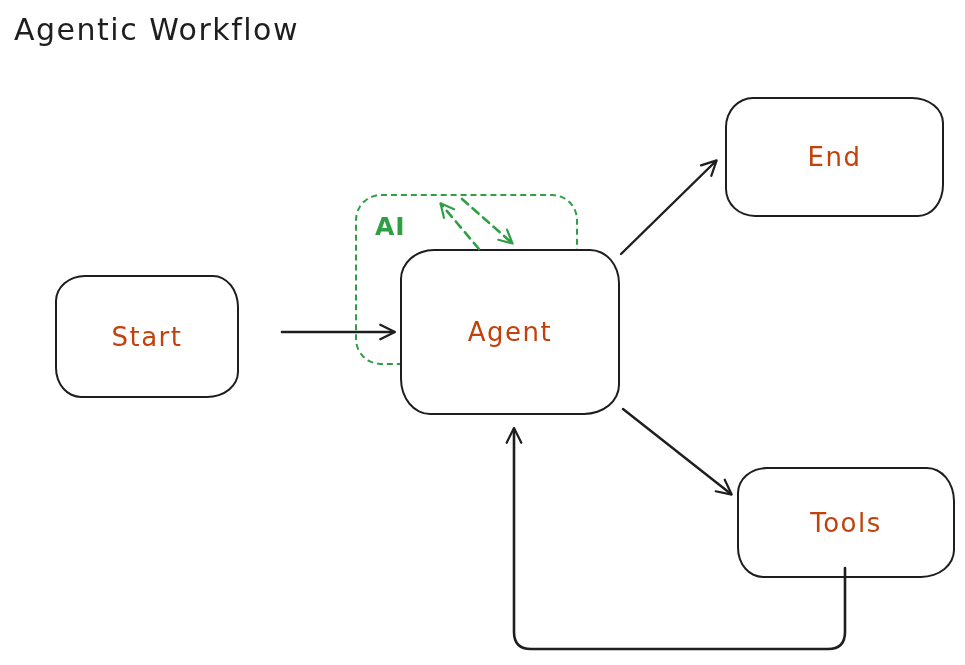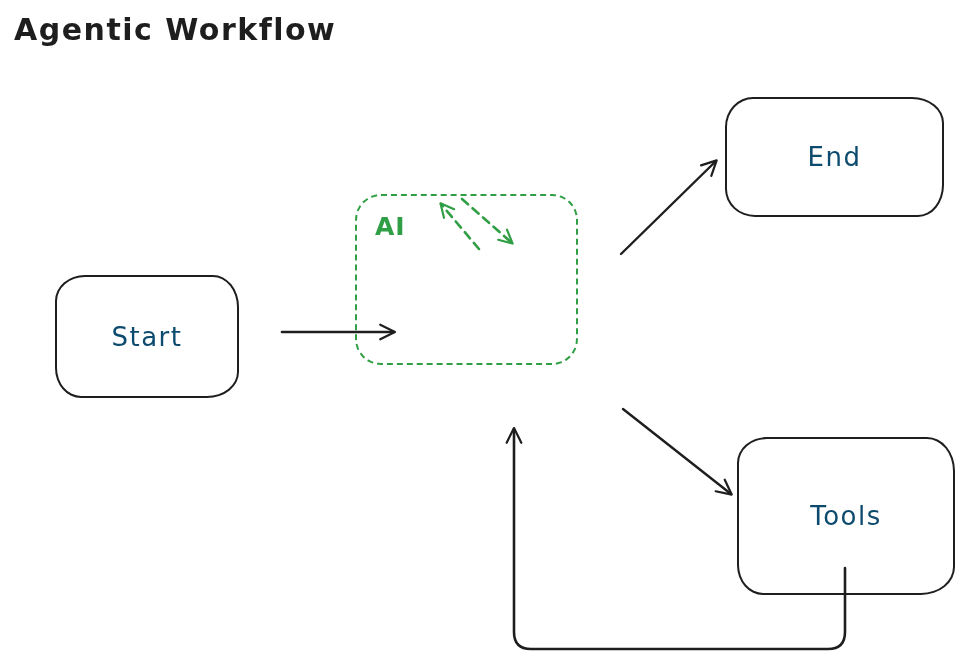"Agentic Workflow" .title { font-weight: 700 -> 400 }
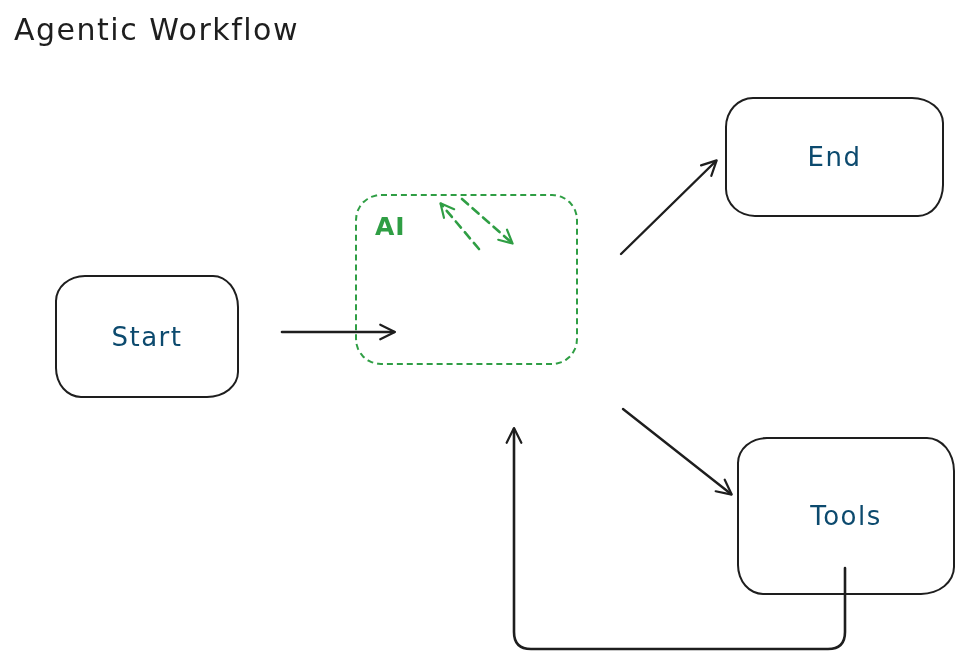"End" .node .label { color: #0c4a6e -> #c2410c }
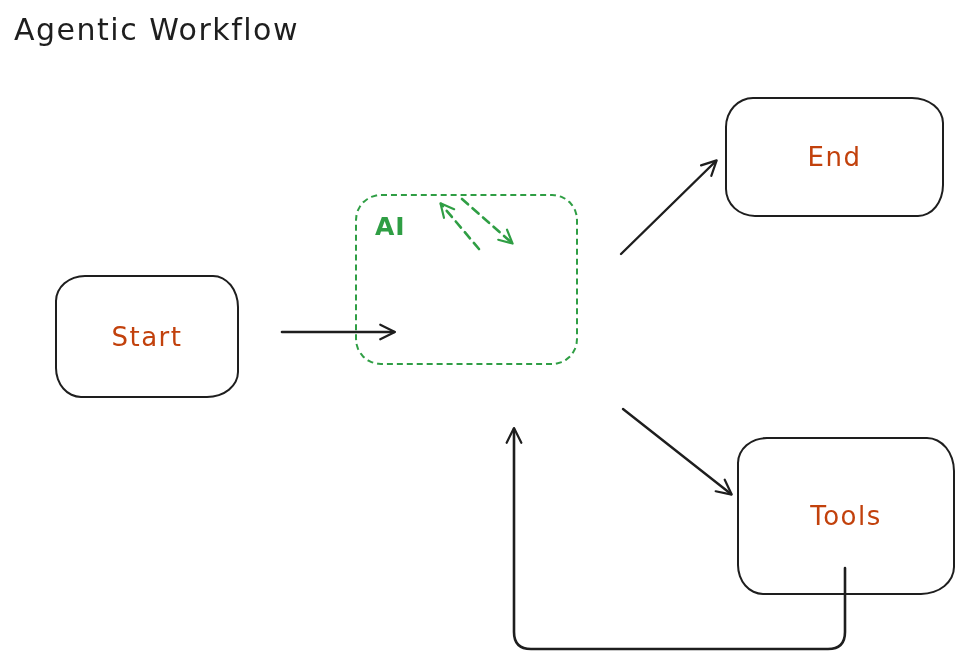"Agent" div.node { html: none -> <div> <span>Agent</span> </div> }
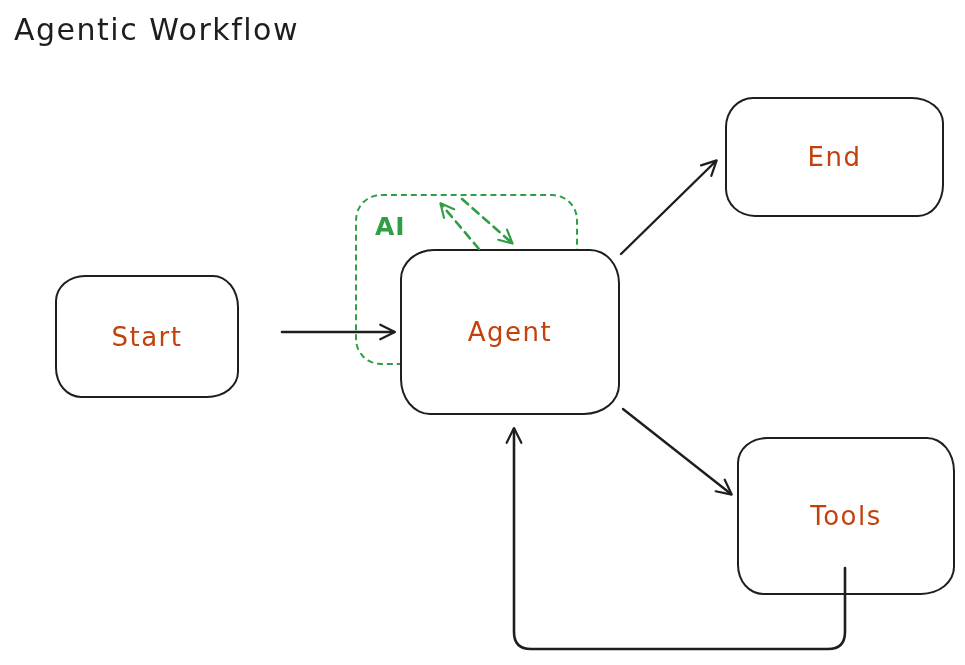"Tools" .node-tools { height: 158px -> 111px; top: 437px -> 467px }
